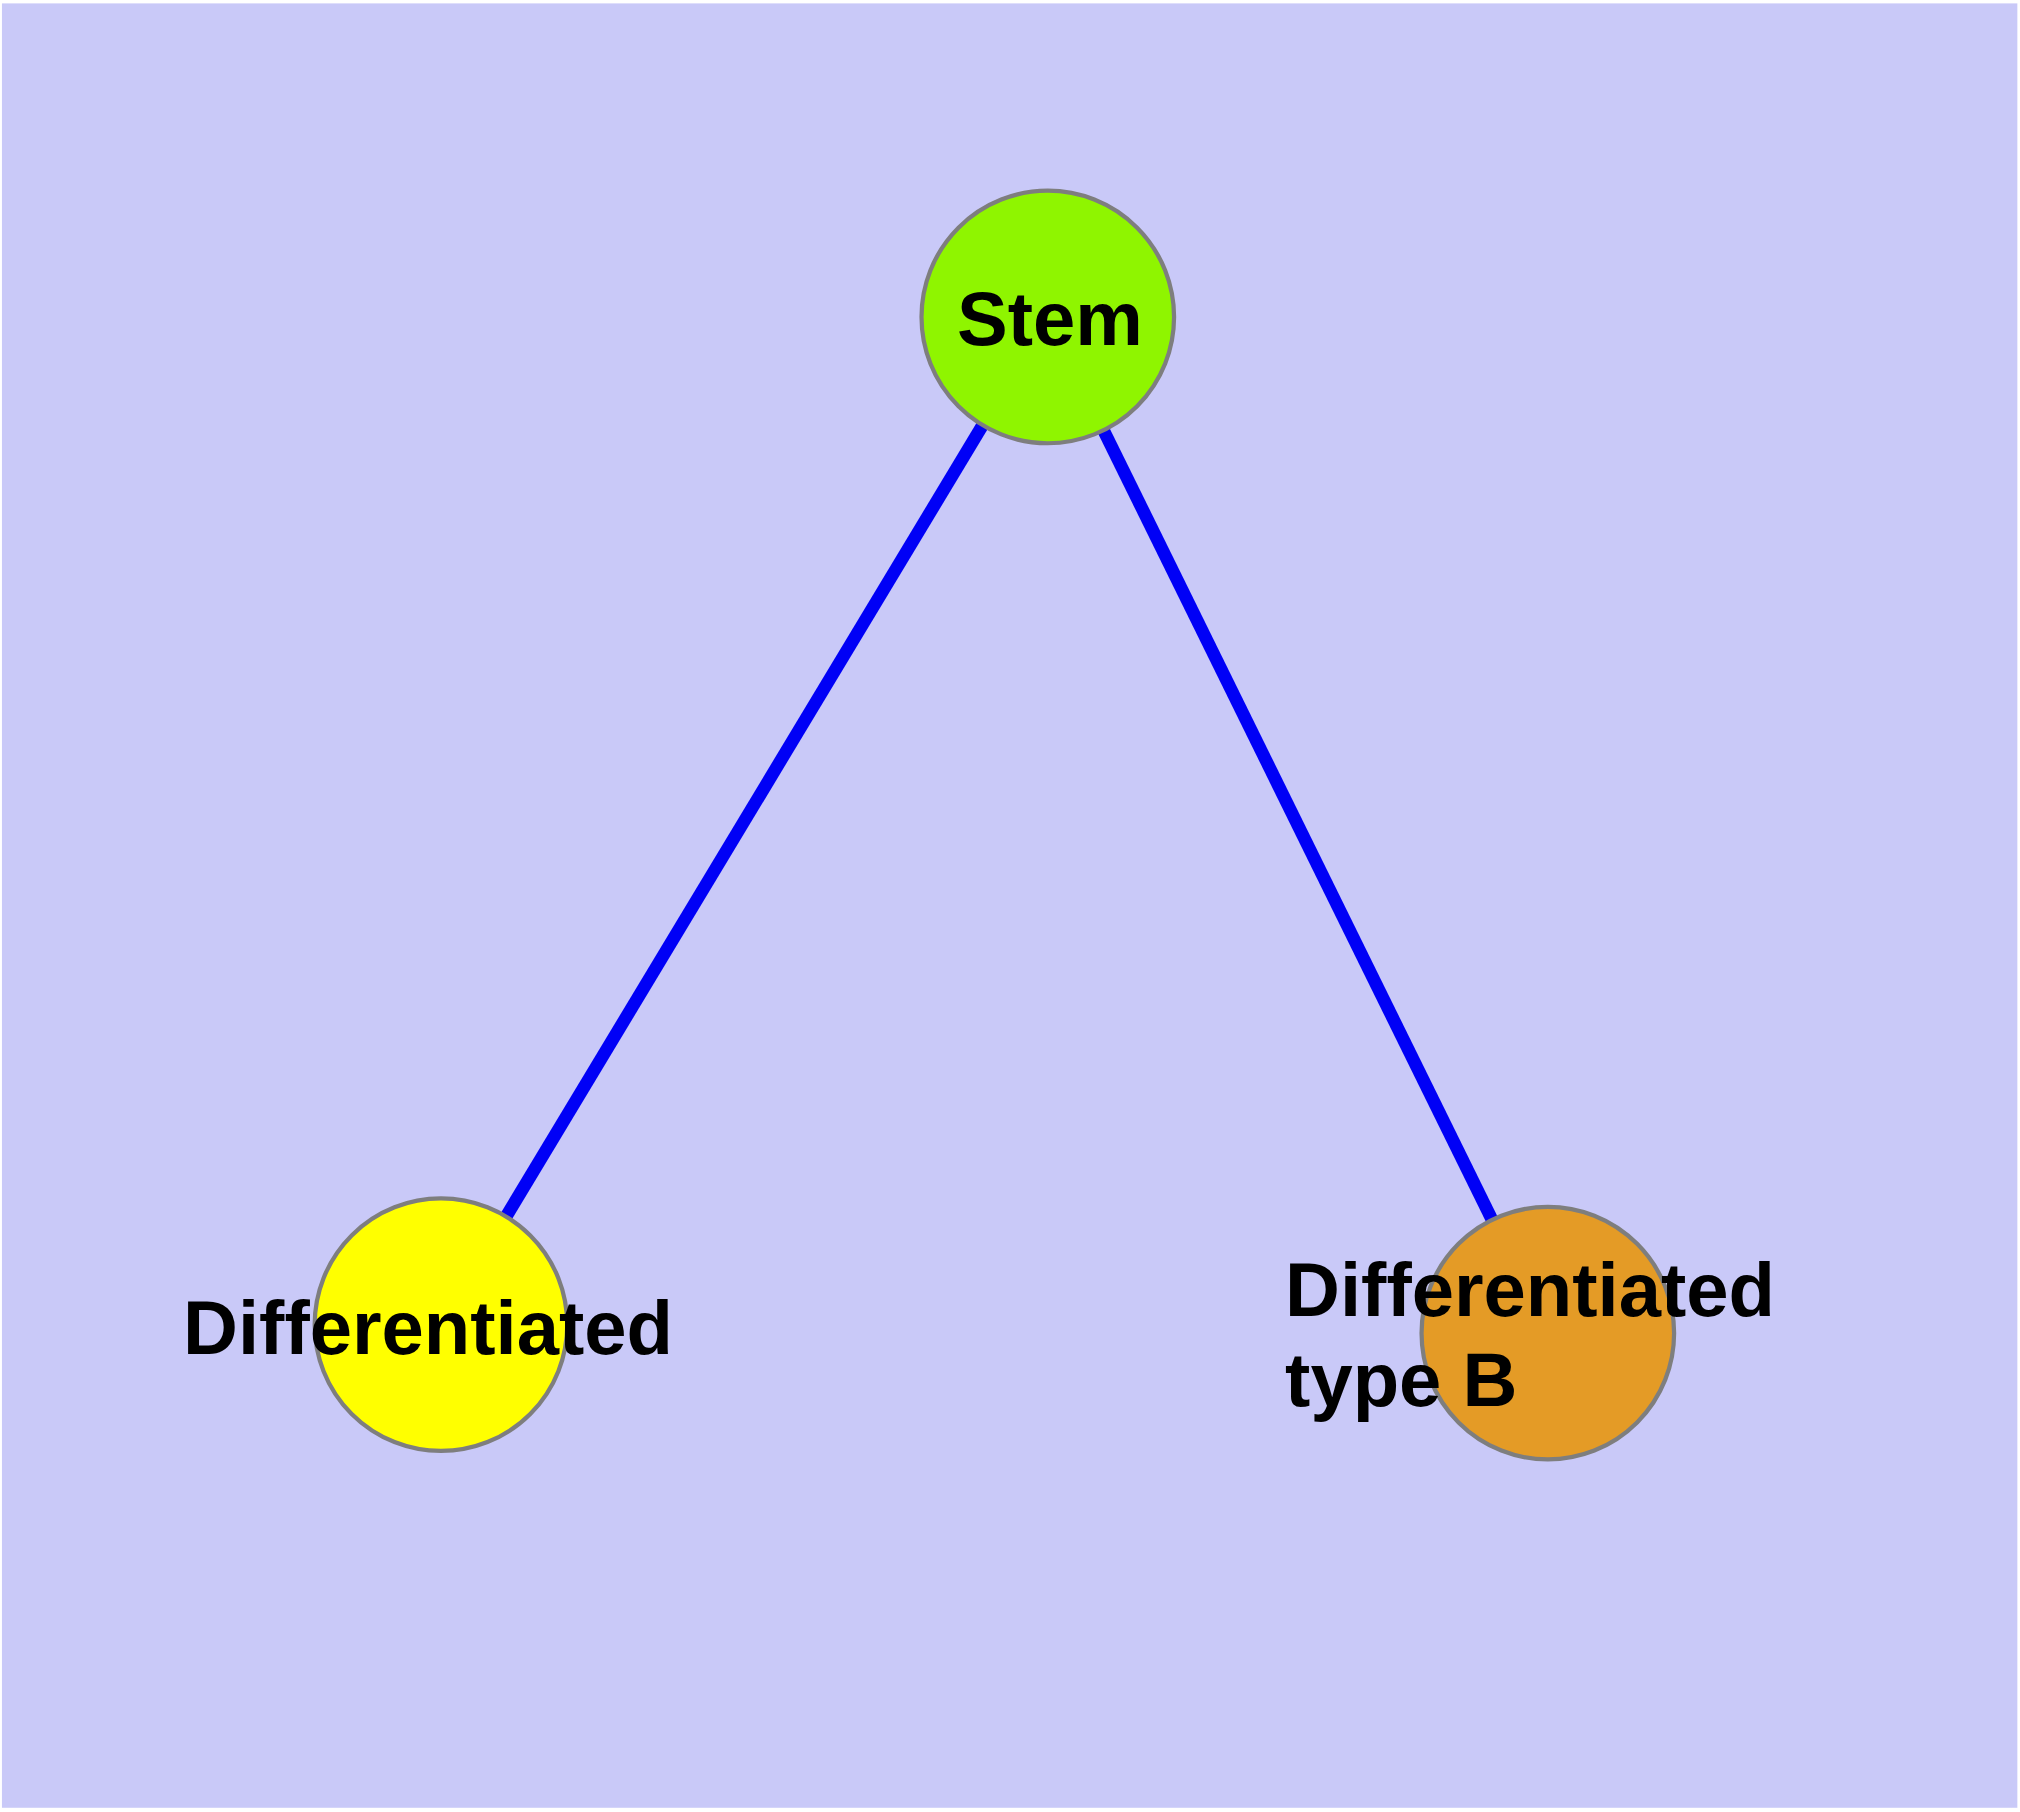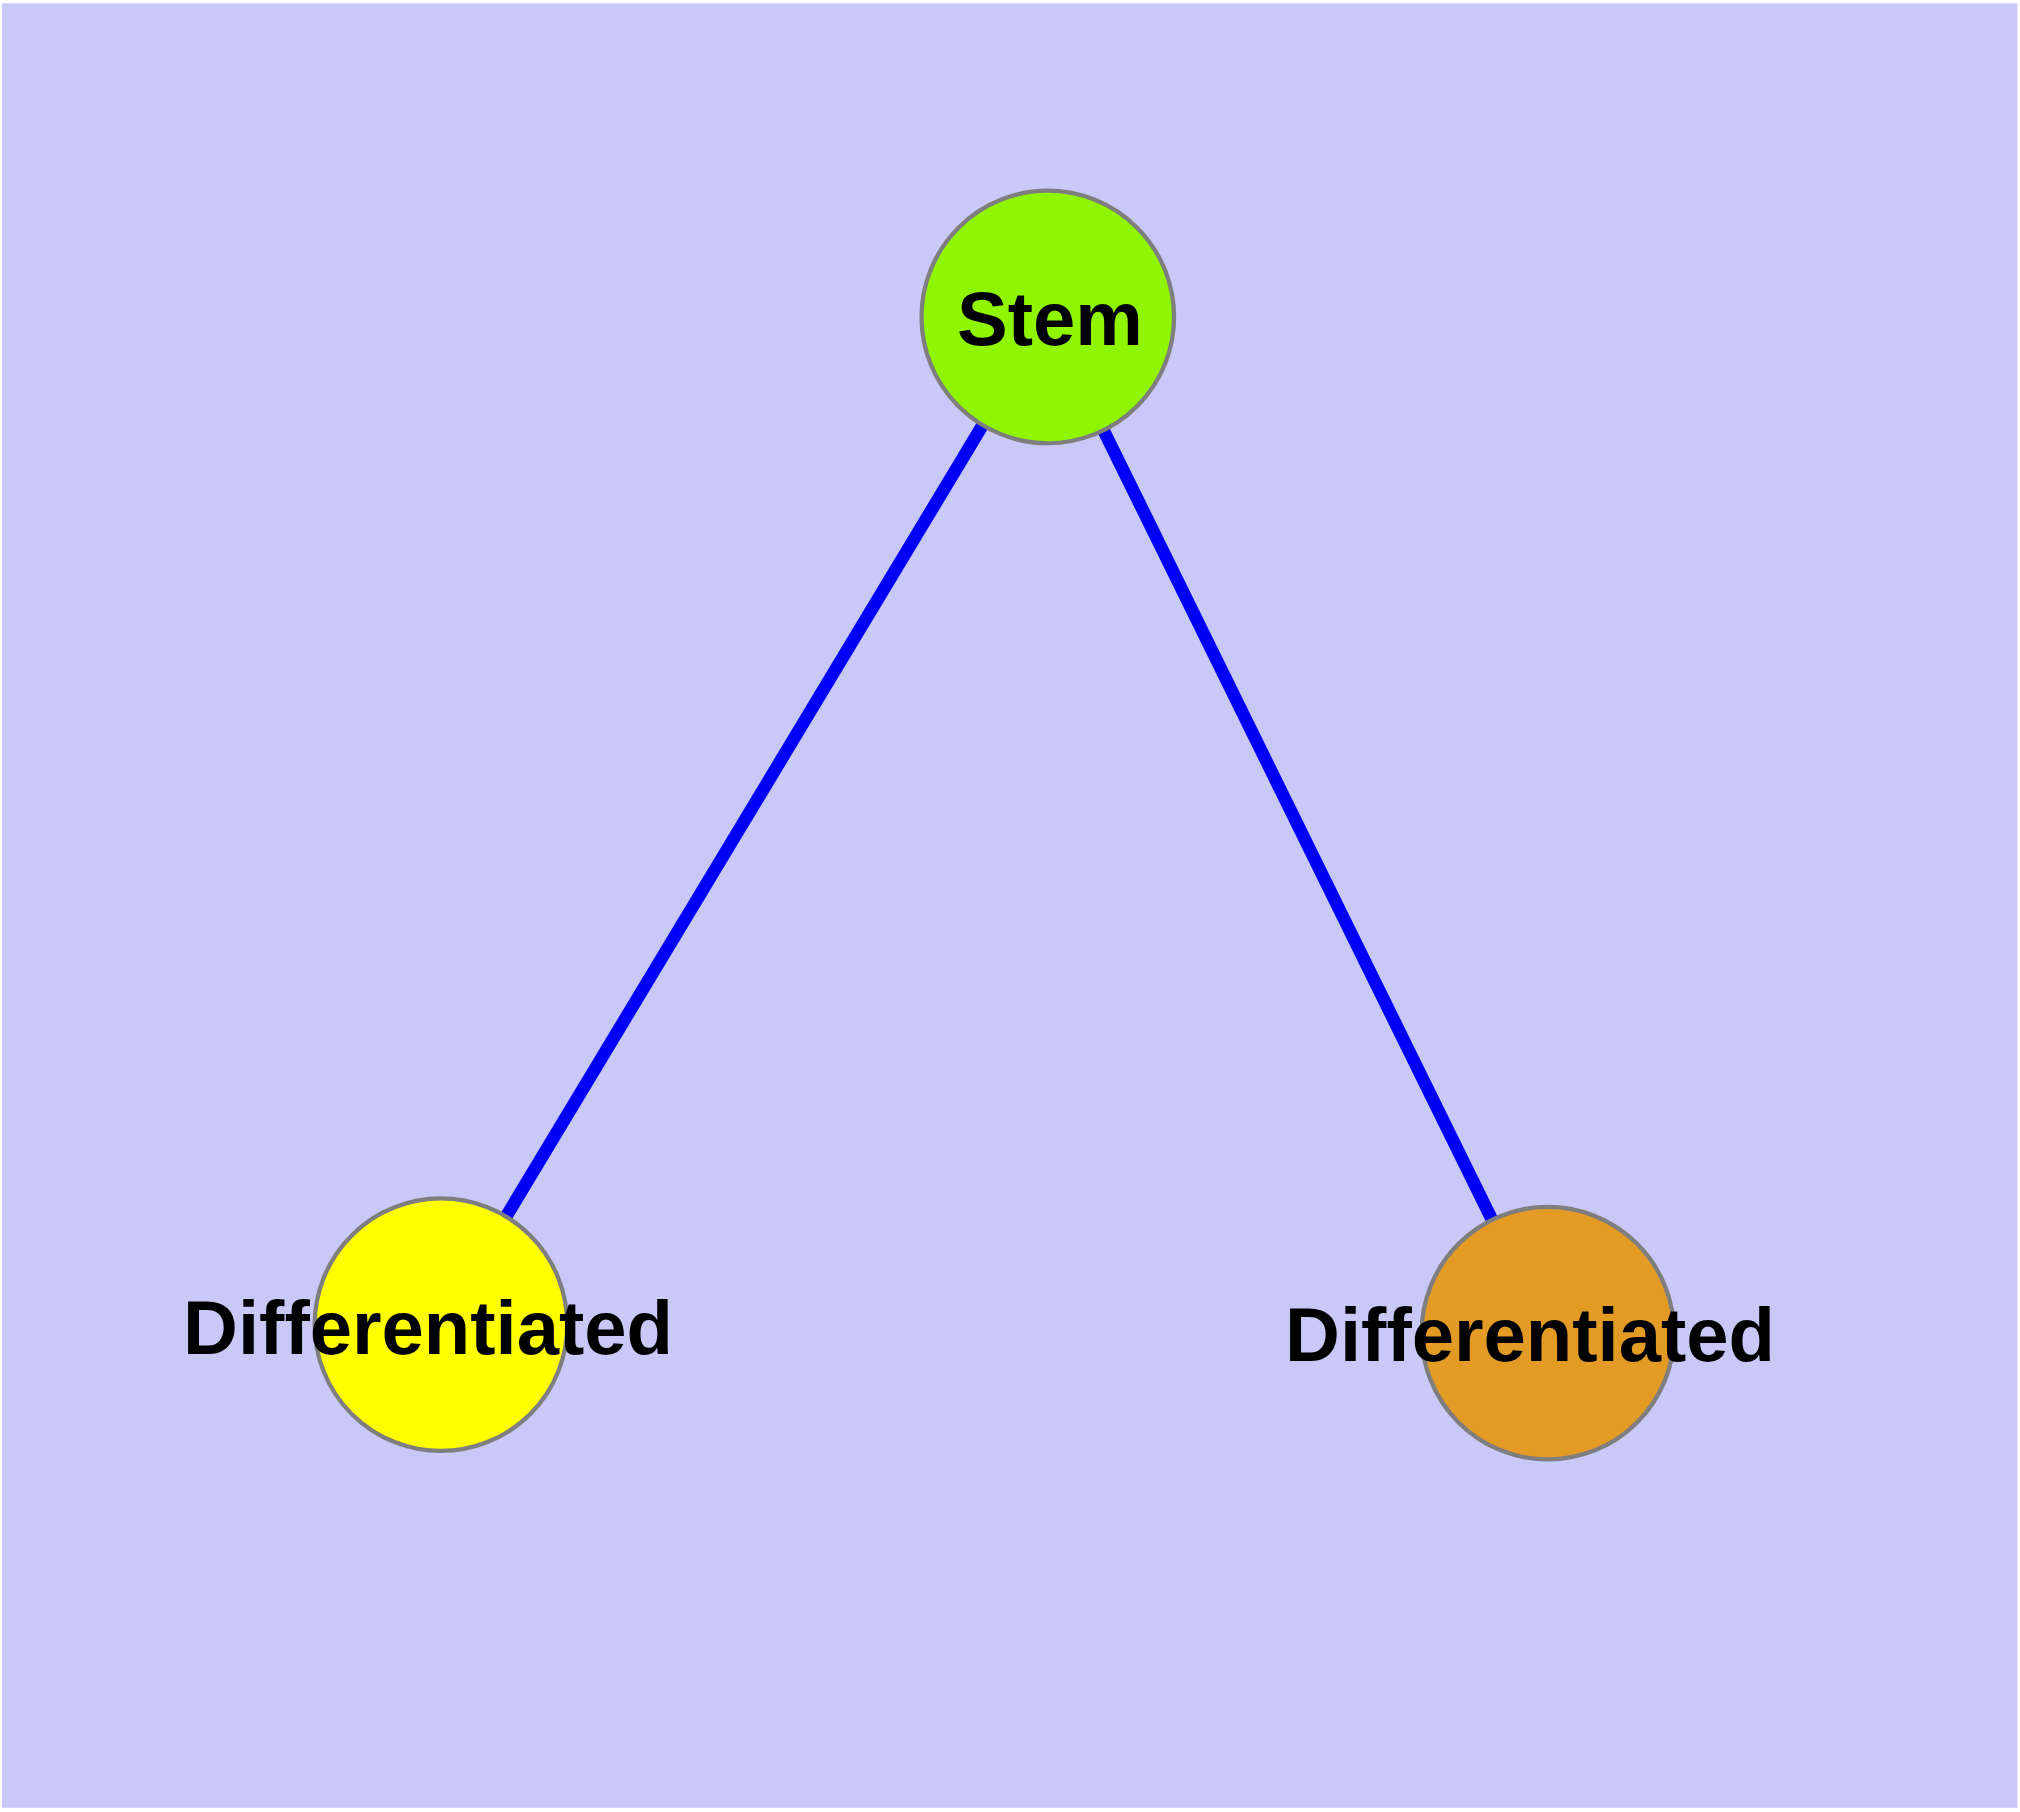"type B" span { html: none -> <span>type B</span> }
